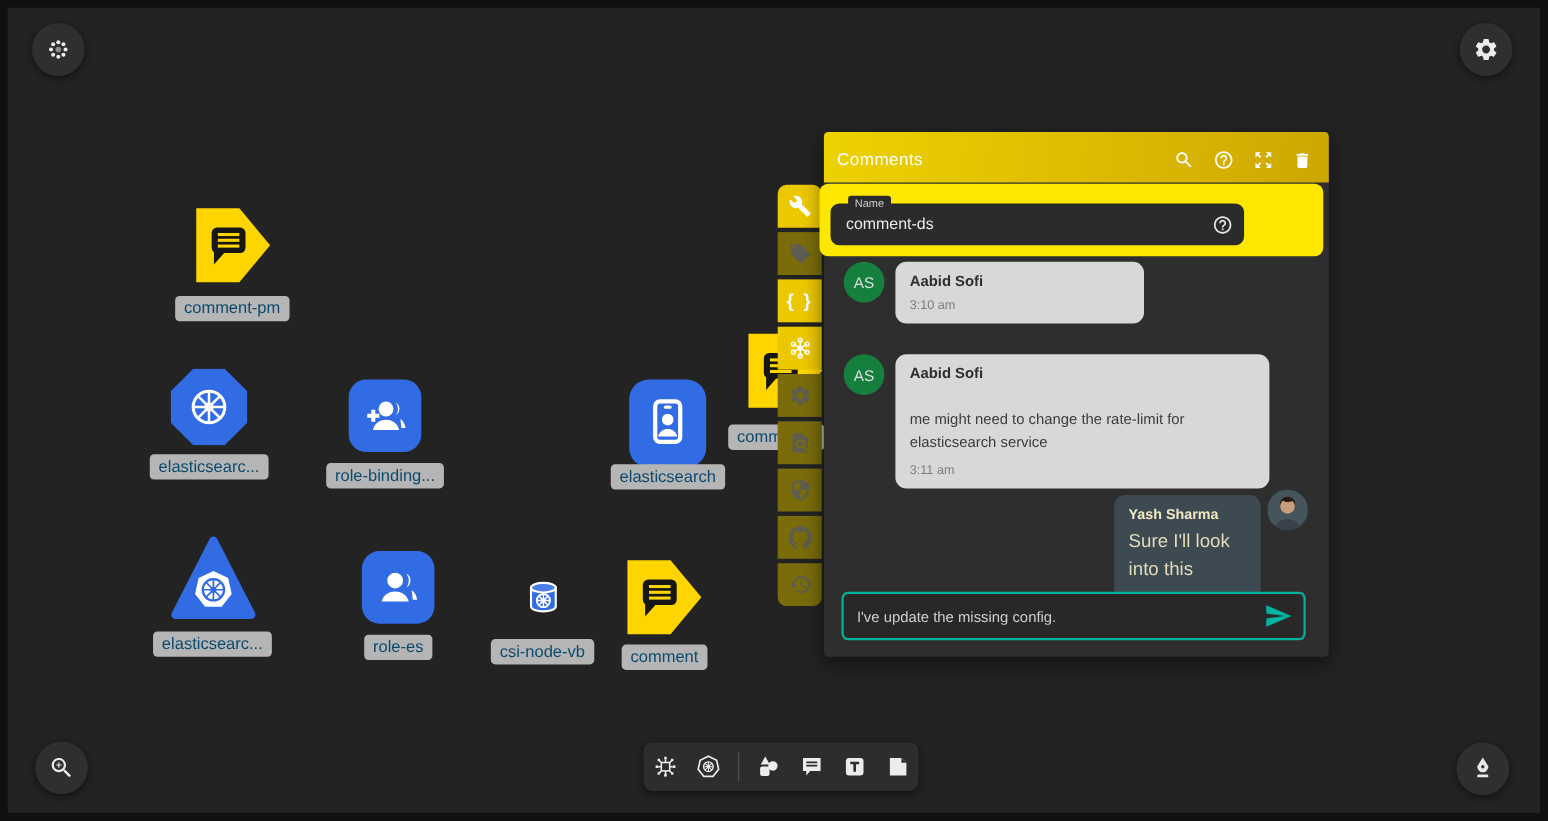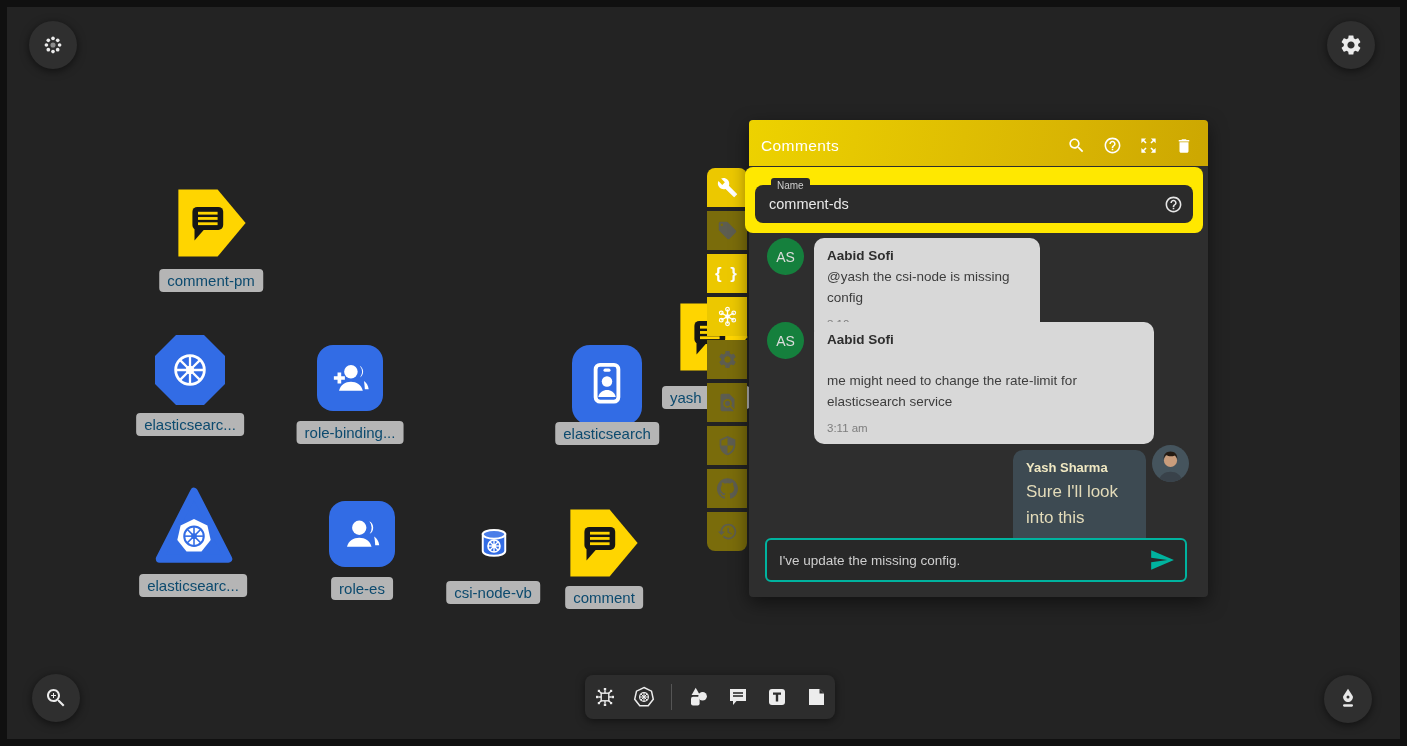"Name" #name-input-box { width: 438px -> 376px }
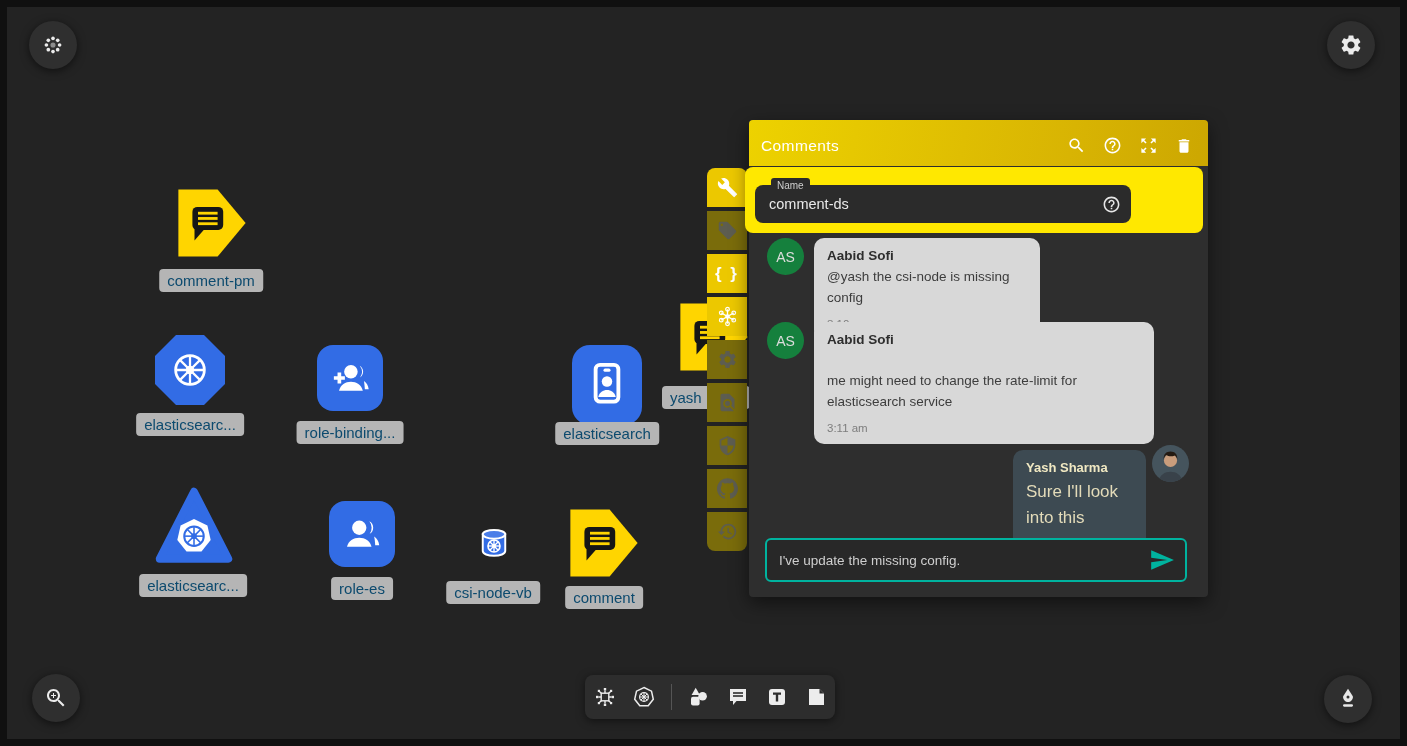"@yash the csi-node is missing" div.m-text { html: <div>@yash the csi-node is missing config</div> -> none }
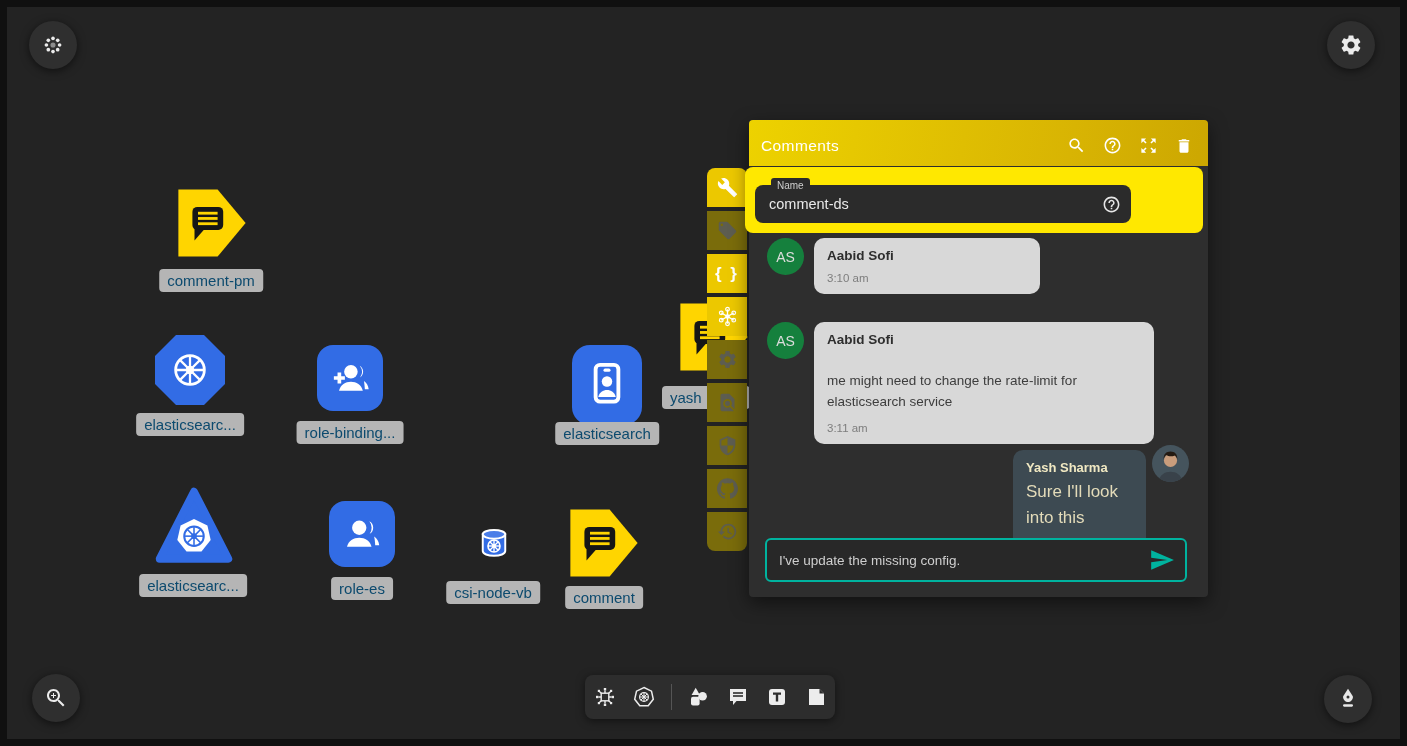"yash" span.chip { text: yash -> comm }
